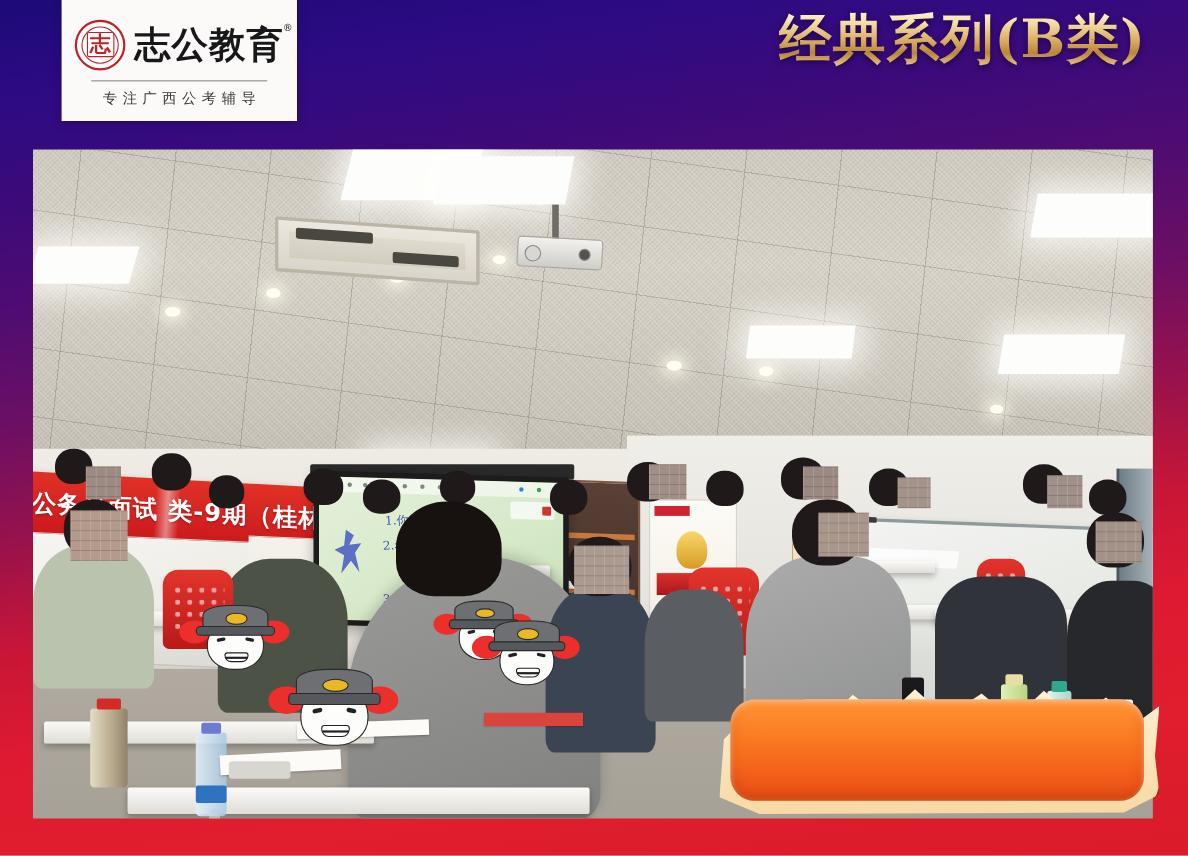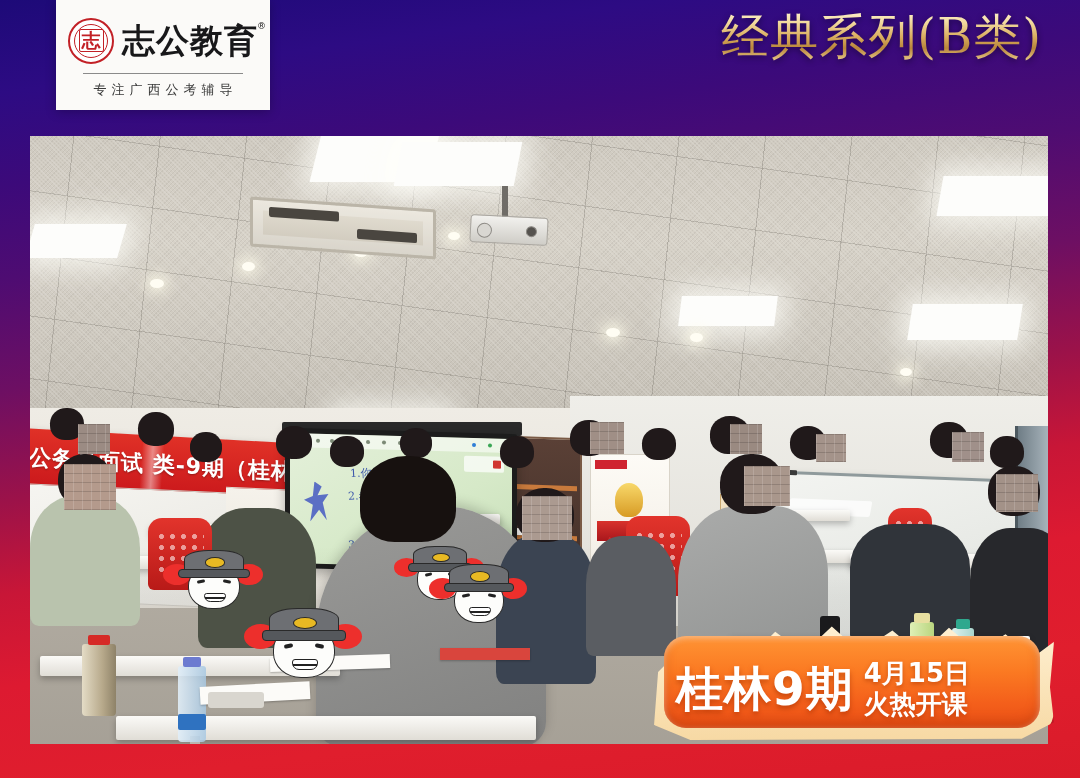"经典系列(B类)" .title-sub { font-weight: normal -> bold }
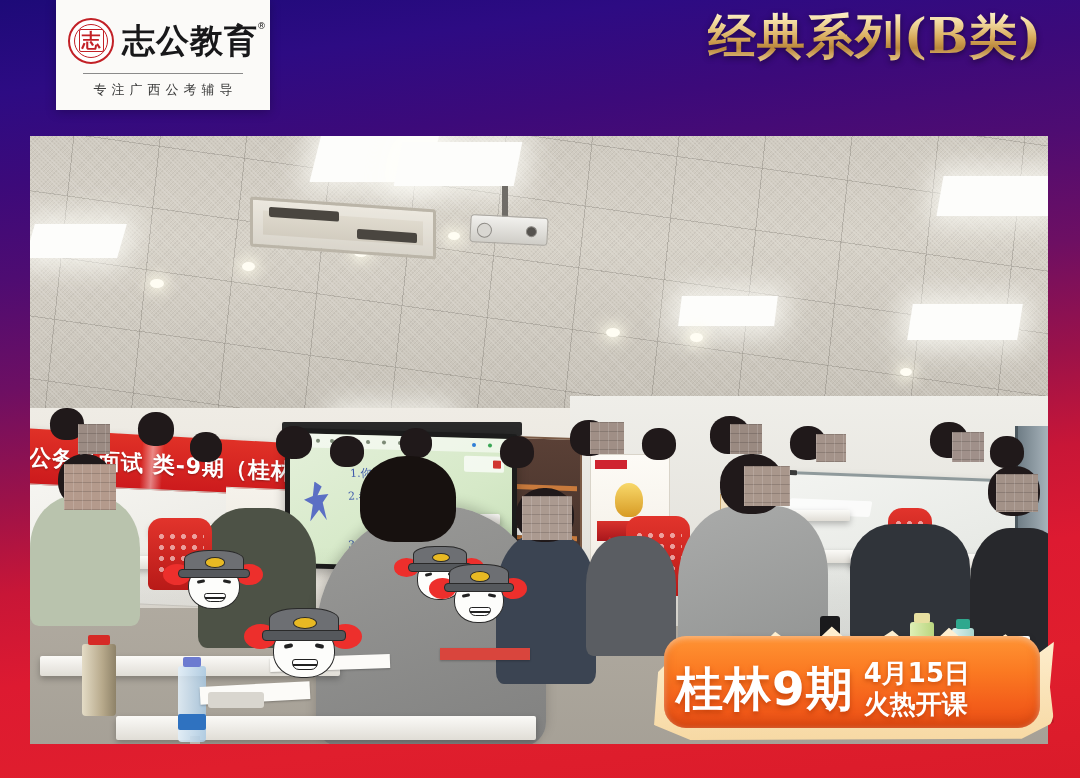"桂林9期" div.badge-txt { html: <div> <div>桂林9期</div> <div> <div>4月15日</div> <div>火热开课</div> </div> </div> -> none }
